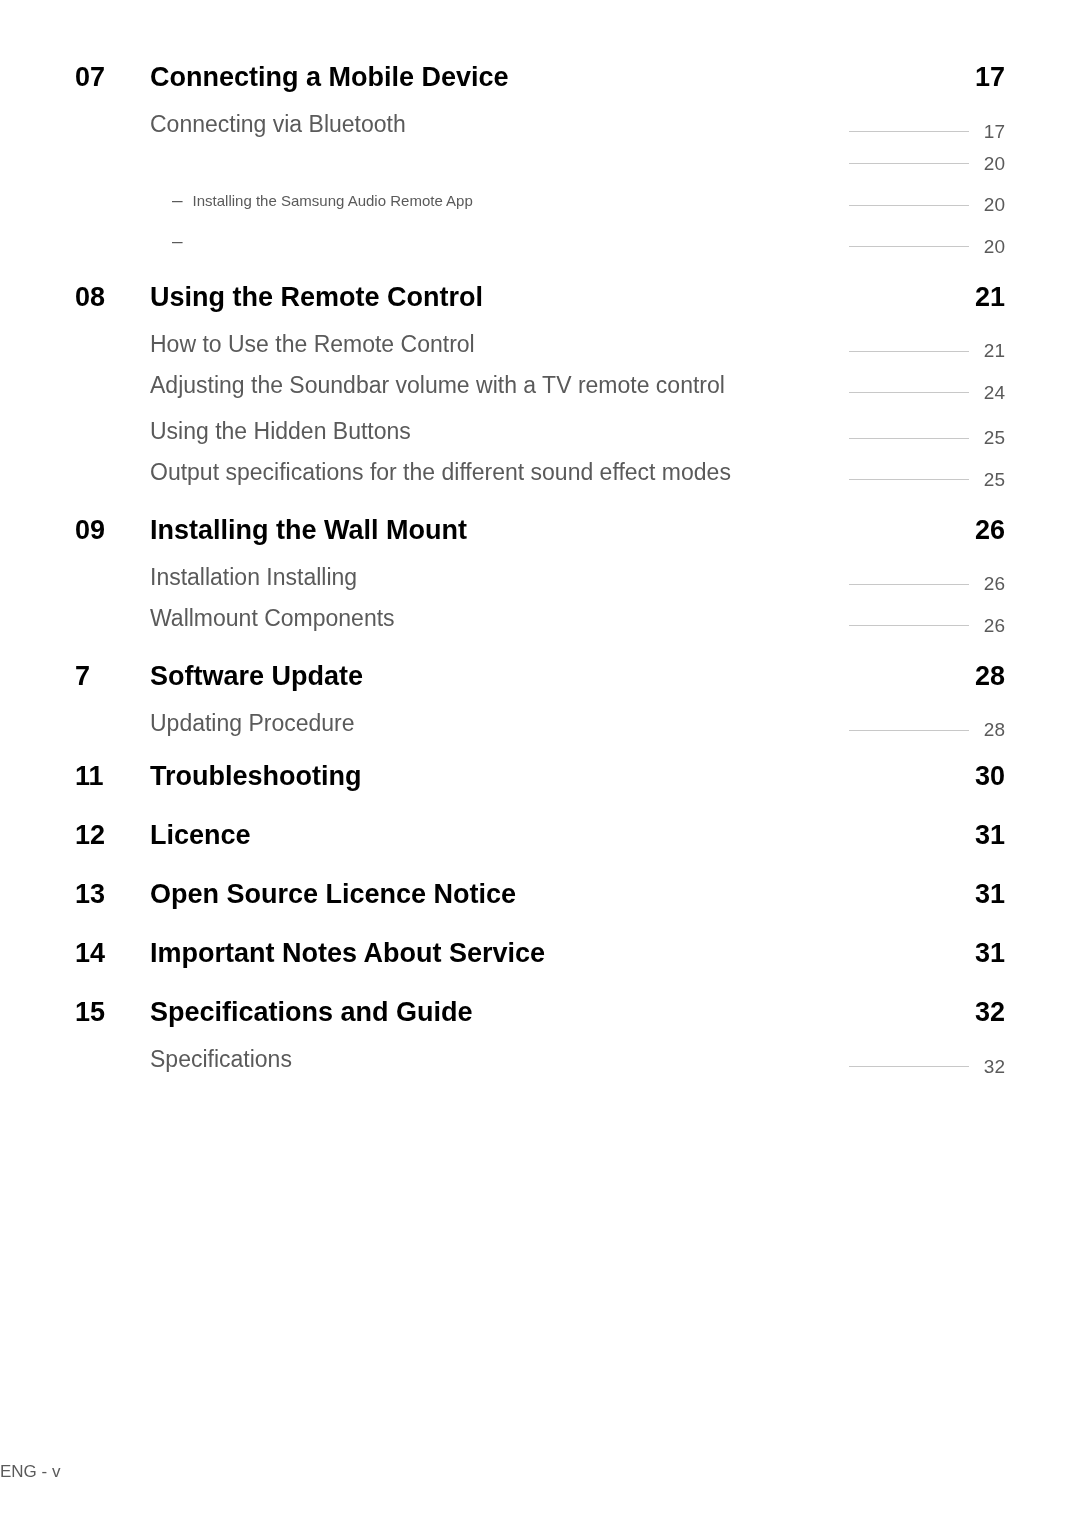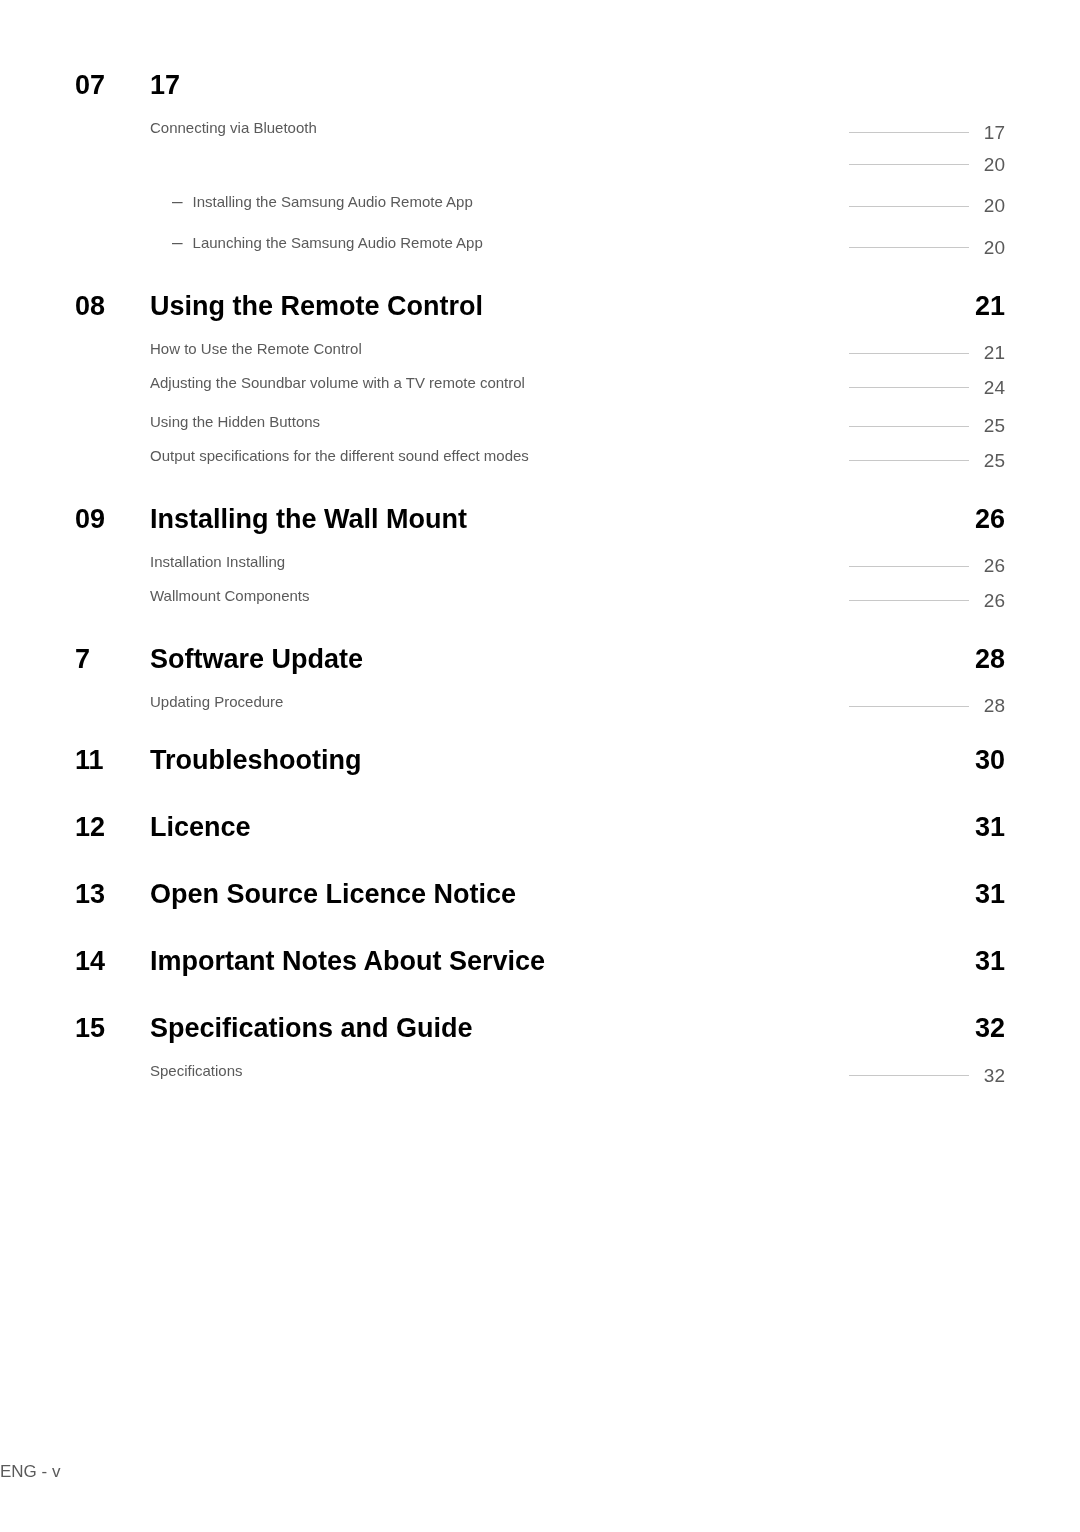"07" .section-gap { margin-top: 10px -> 2px }
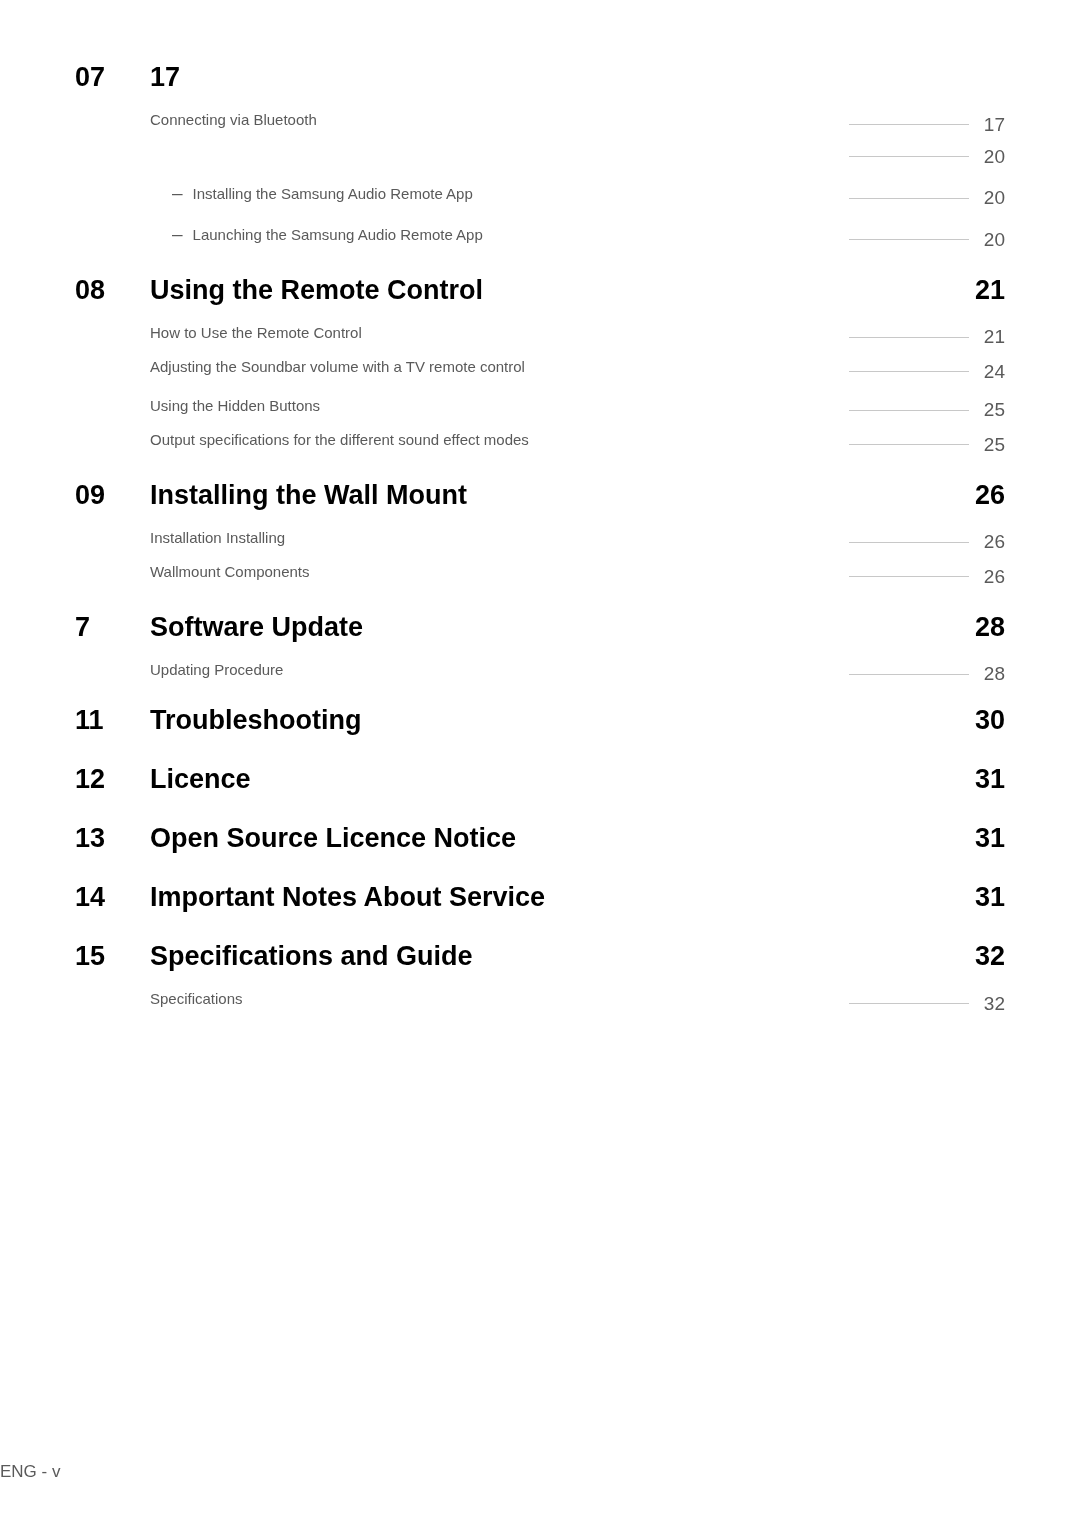"Connecting a Mobile Device" span.section-title { html: none -> <span>Connecting a Mobile Device</span> }
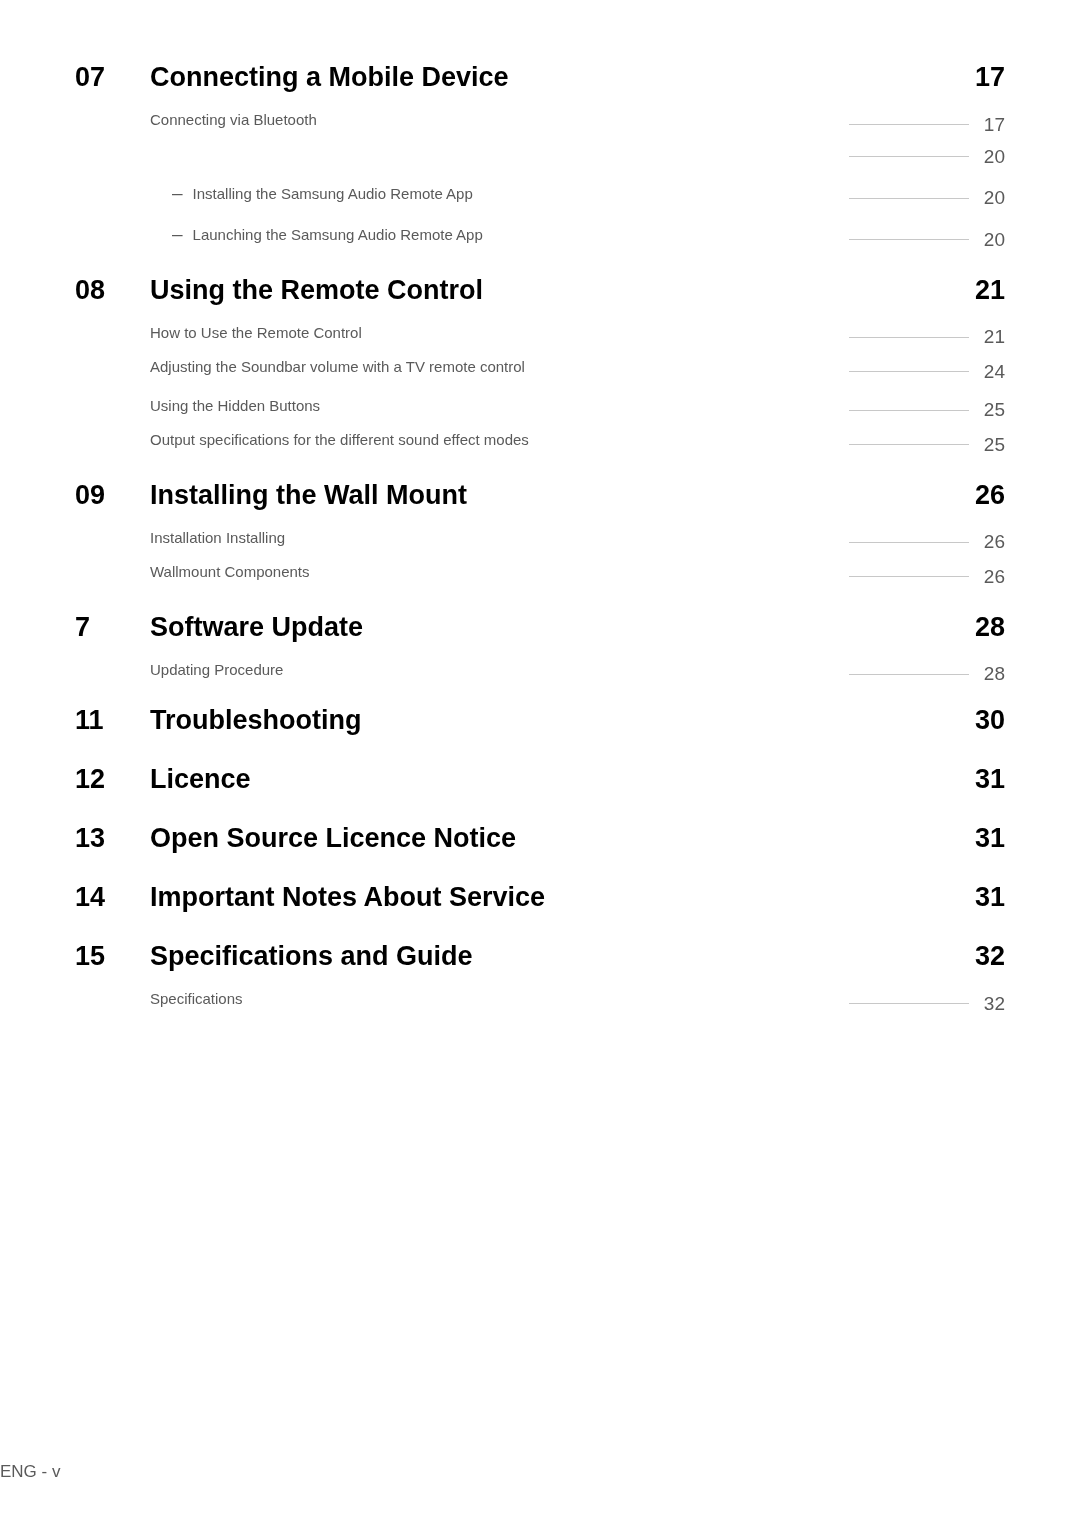"Connecting via Bluetooth" .sub-item-text { font-size: 15px -> 23px }
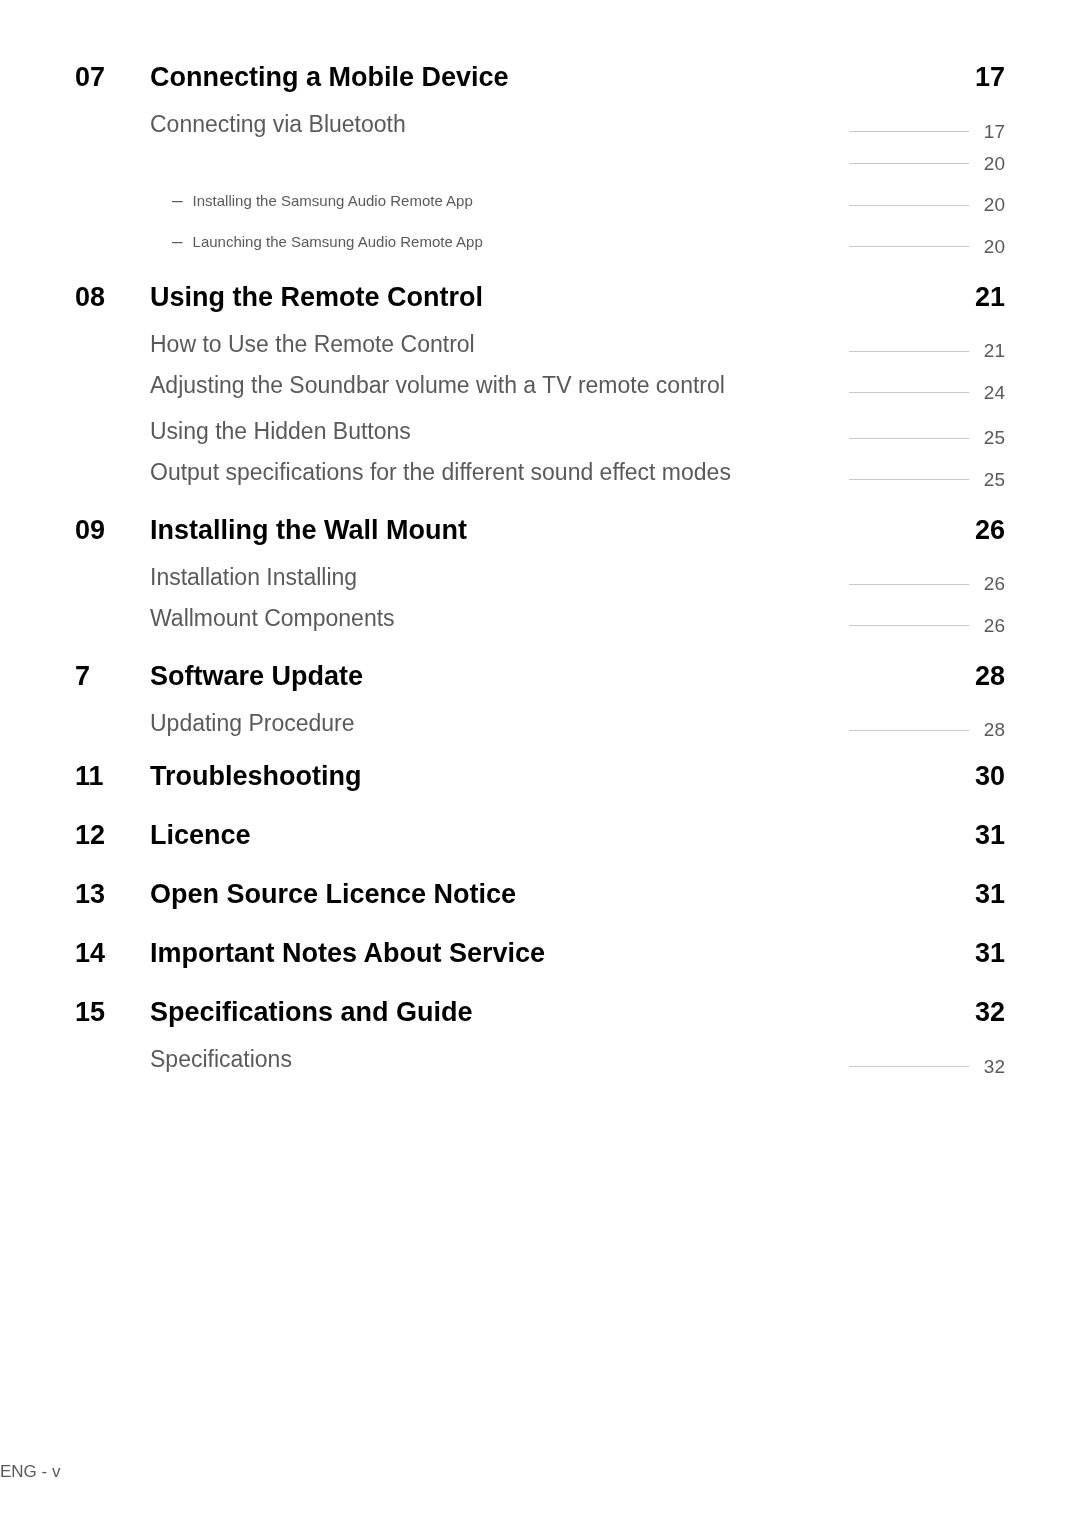"Launching the Samsung Audio Remote" span.sub-sub-text { html: <span>Launching the Samsung Audio Remote App</span> -> none }
